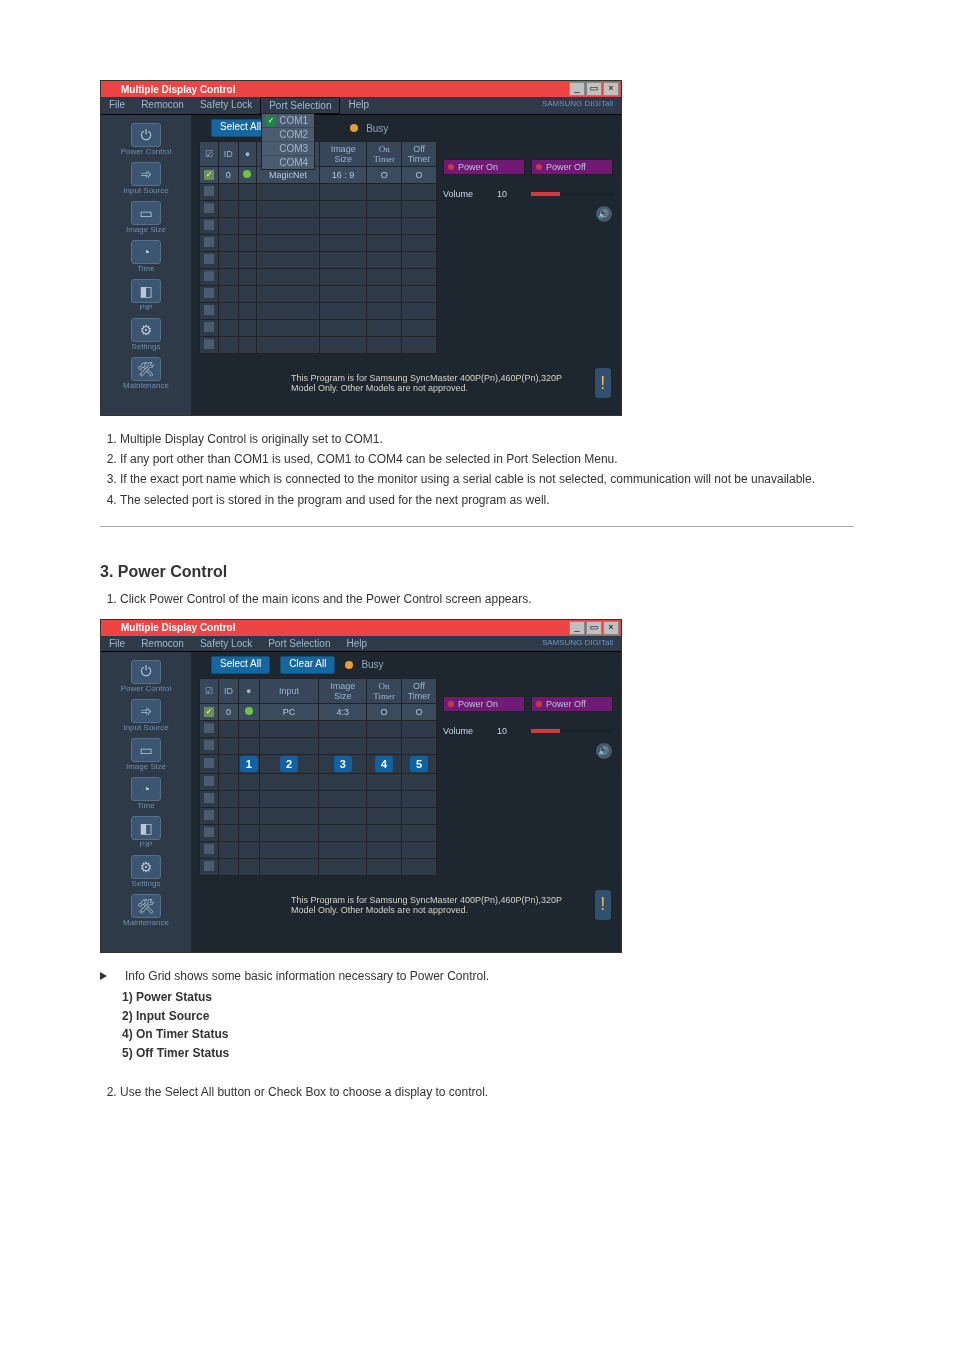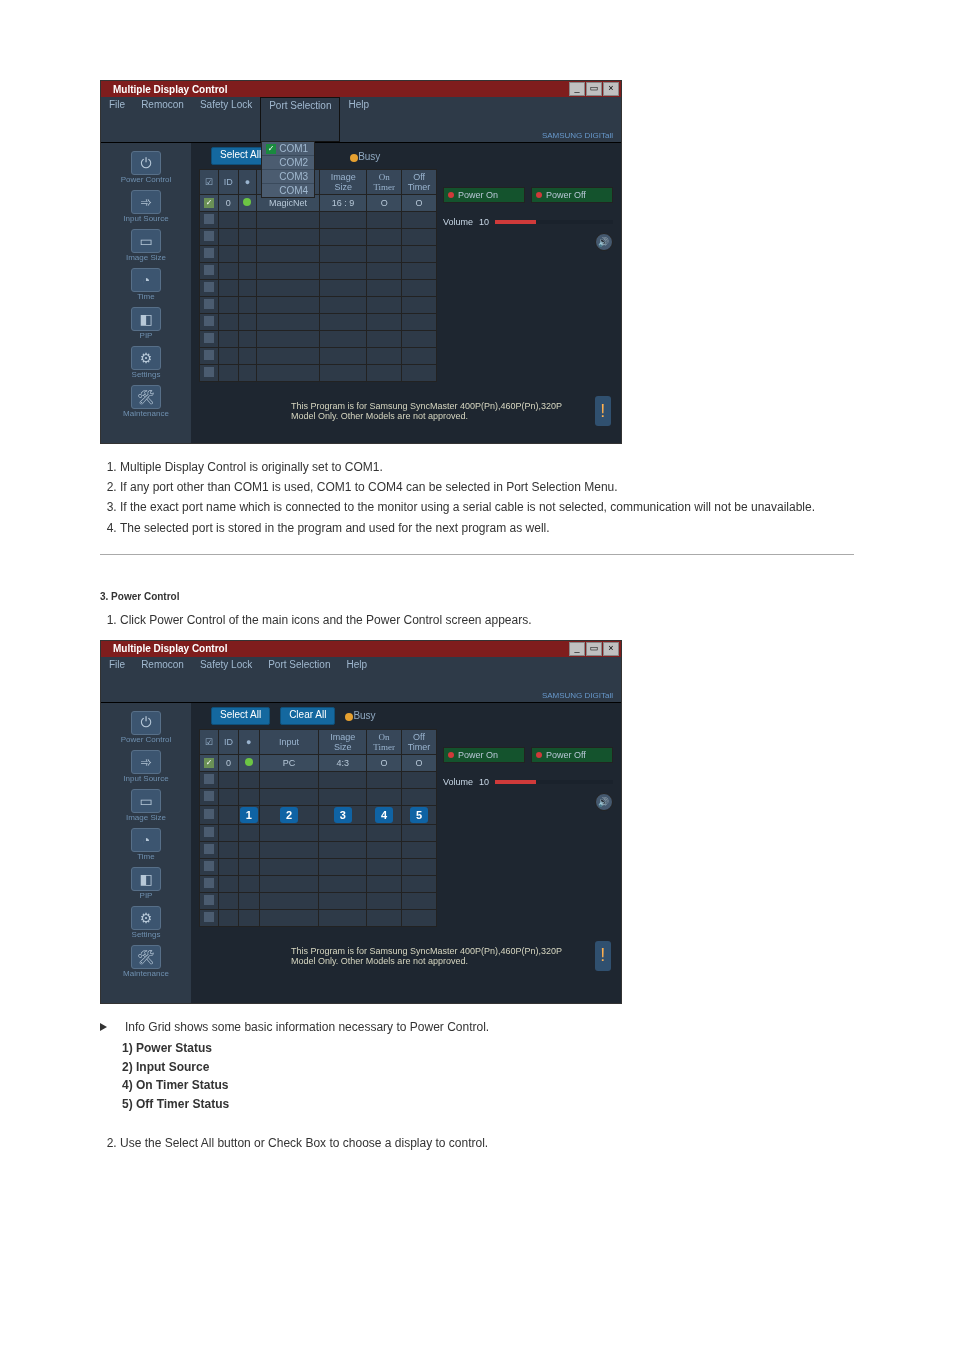"Multiple Display Control" .titlebar { background: #7f1d1d -> #ef4444; padding: 0 2px 0 12px -> 0 2px 0 20px }
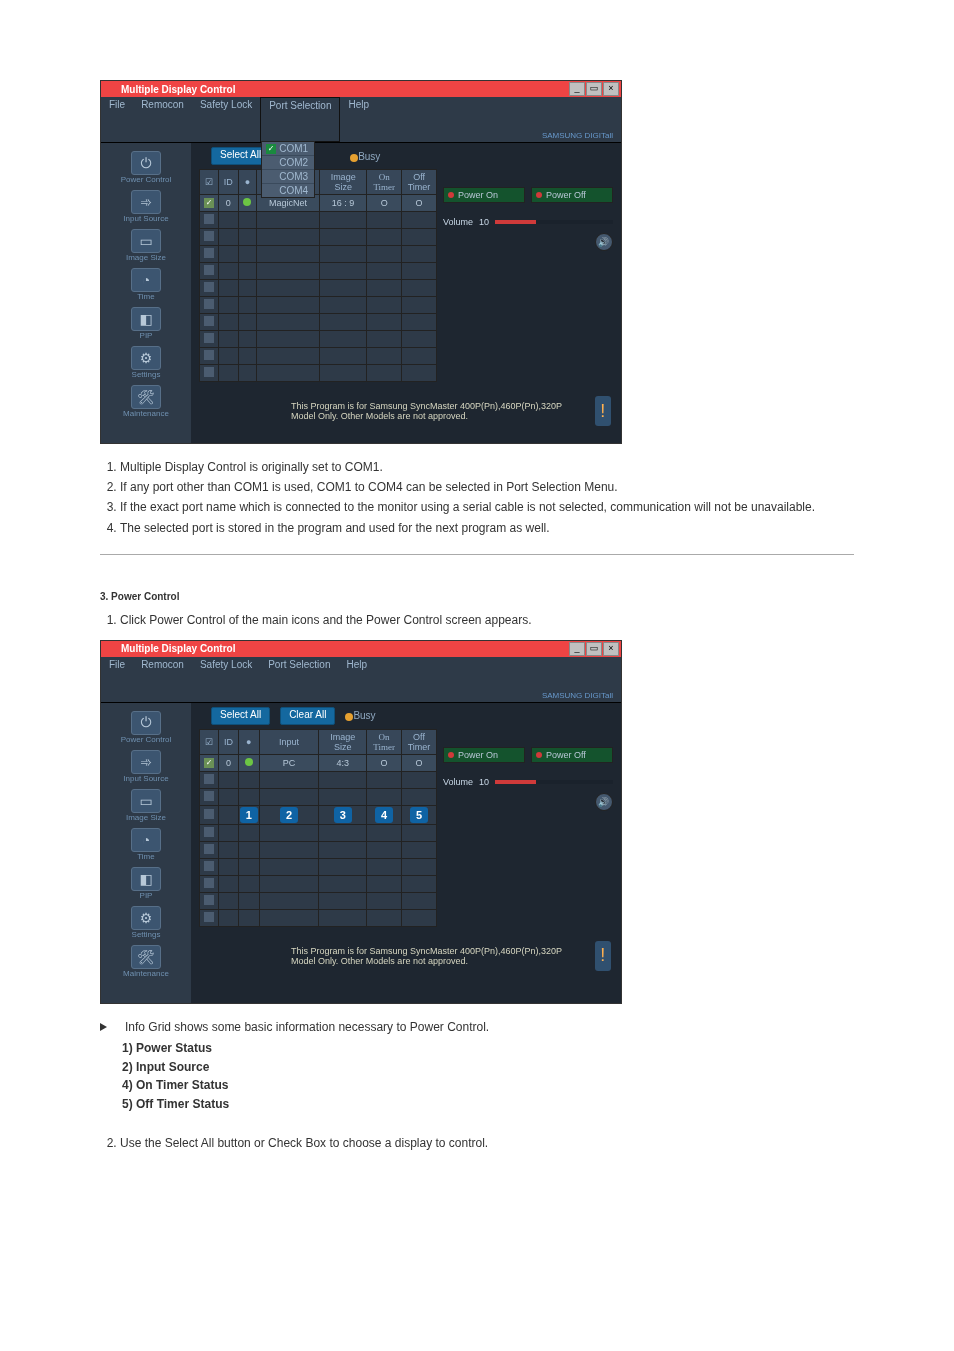"SAMSUNG DIGITall" .menu-item:last-child { margin-top: 32px -> none }
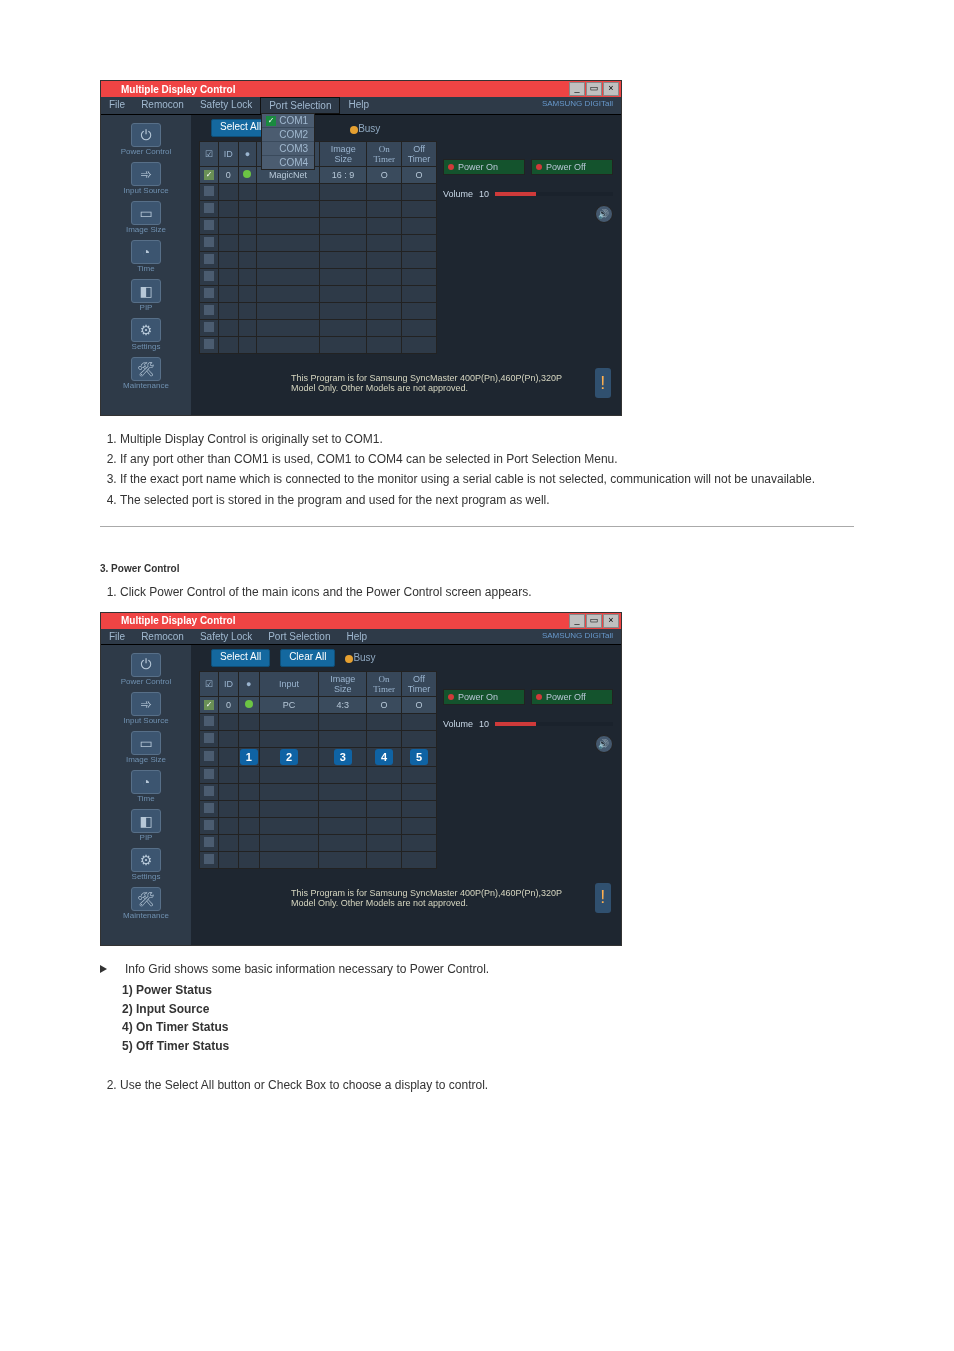"Busy" .busy { align-items: flex-end -> center; gap: 0 -> 8px }
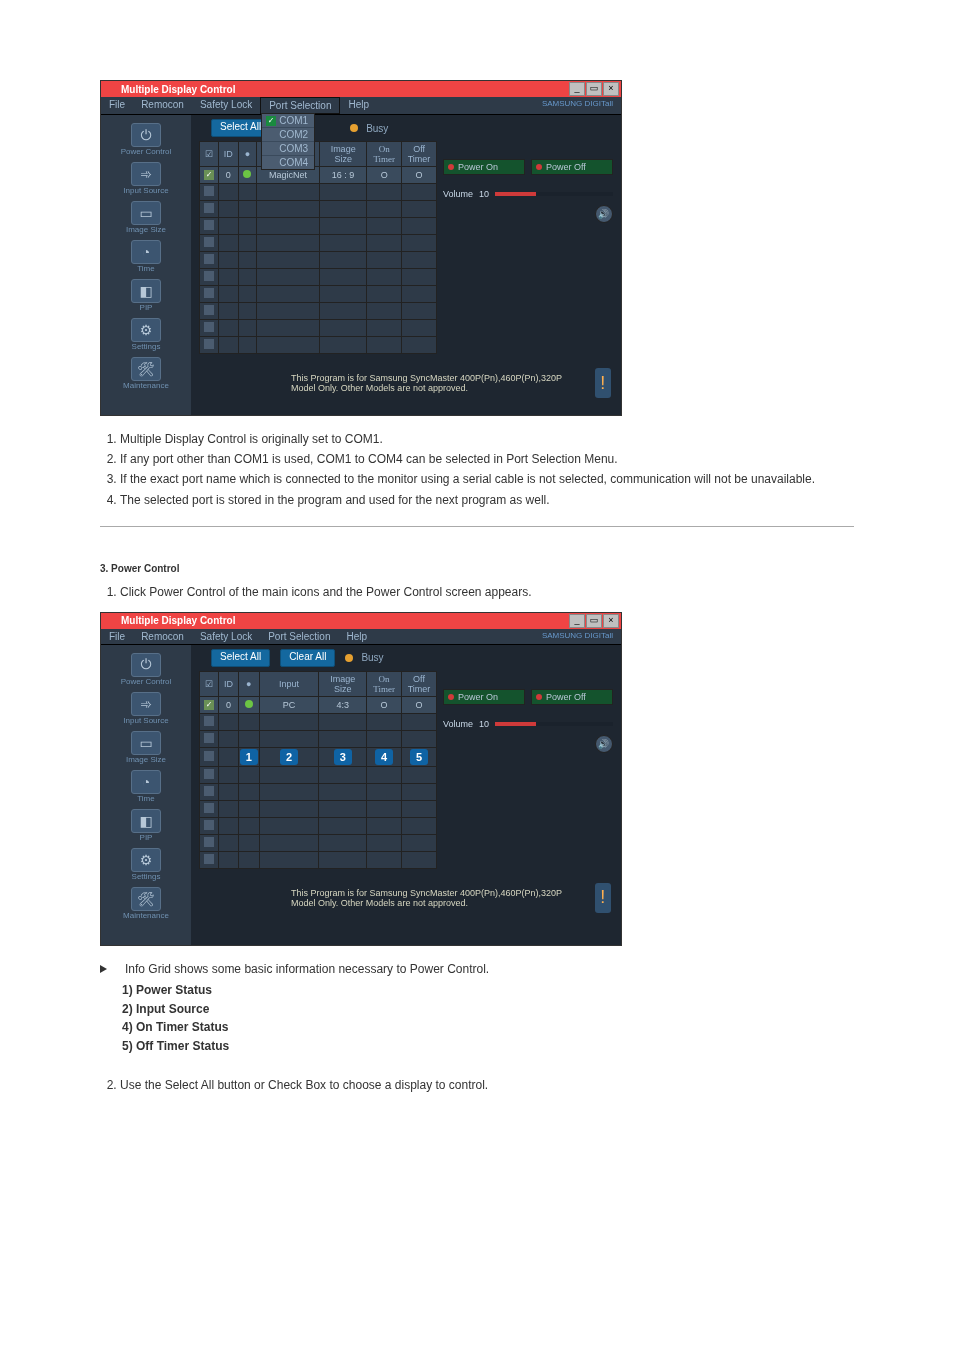"Power On" .pwr-btn { background: #14532d -> #701a75 }
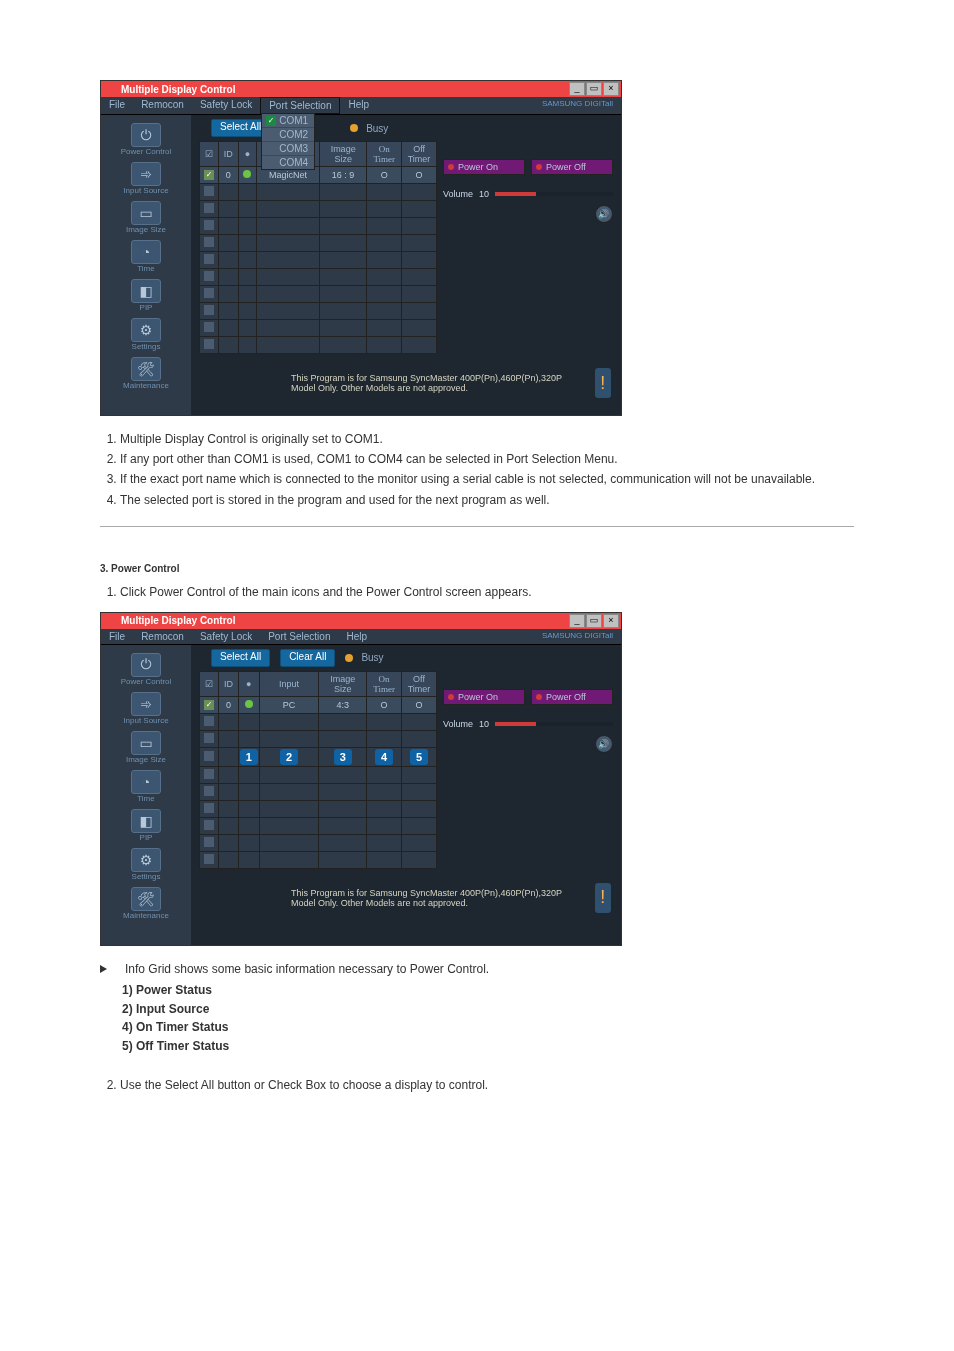"Volume" .vol-row { gap: 6px -> 24px }
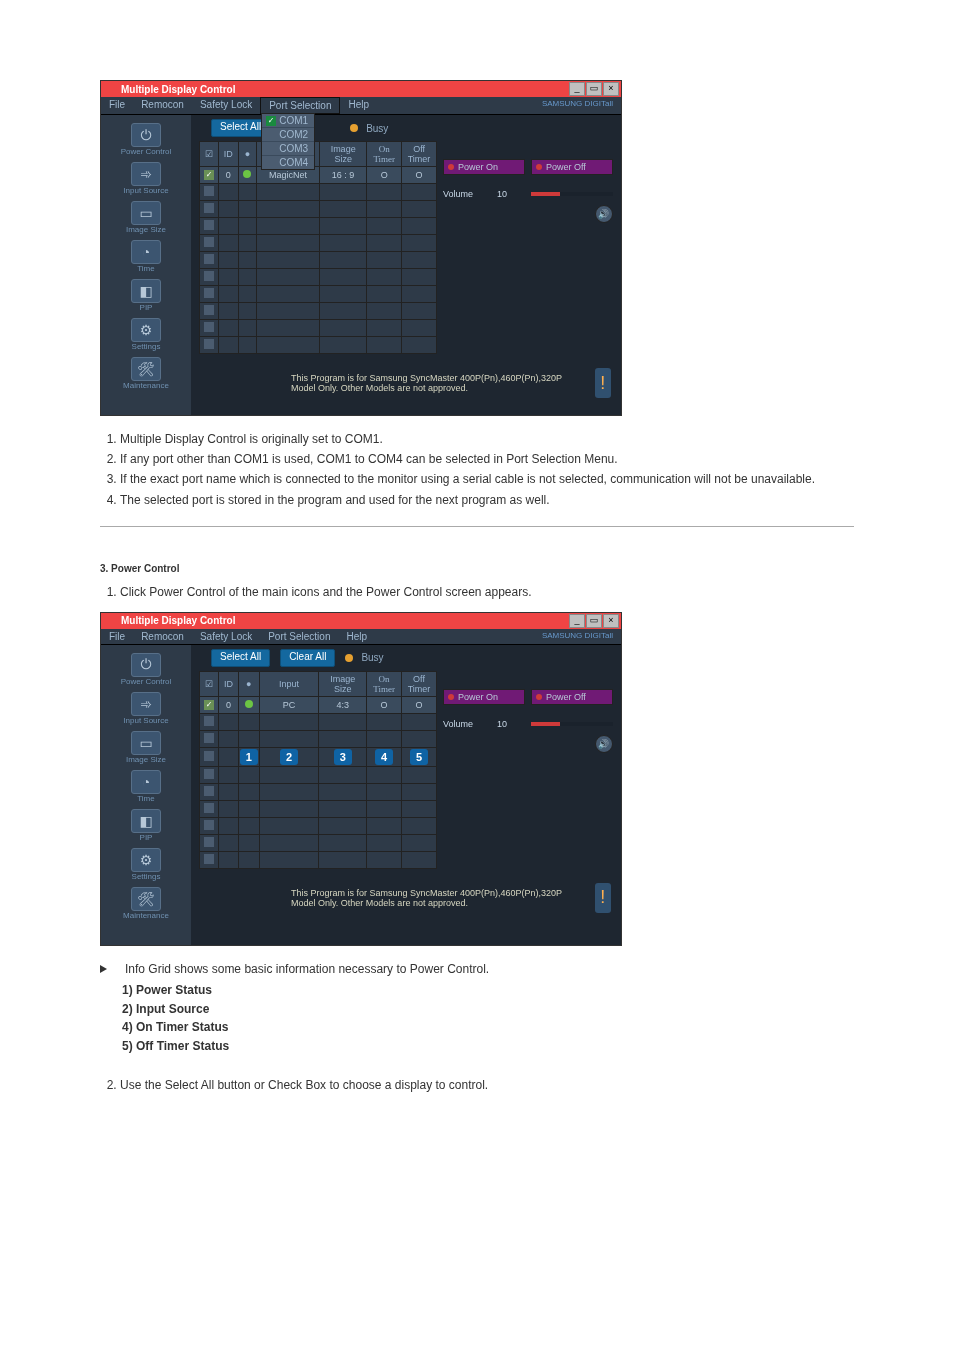"3. Power Control" .section-head { font-size: 10px -> 16px }
